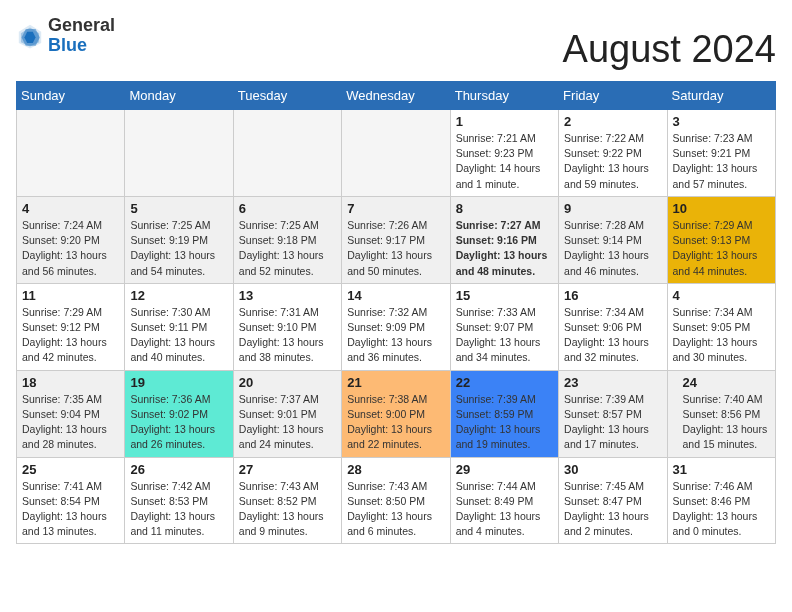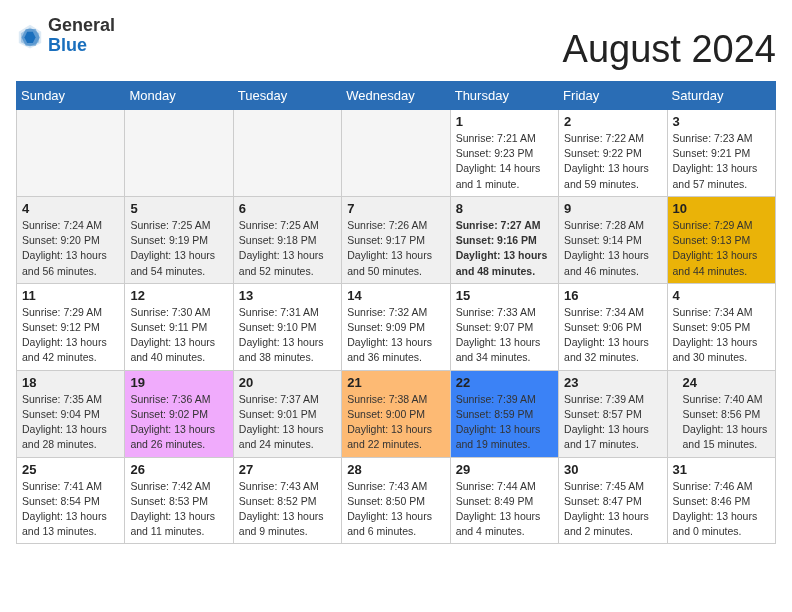"19" td { background: #f0abfc -> #5eead4 }
